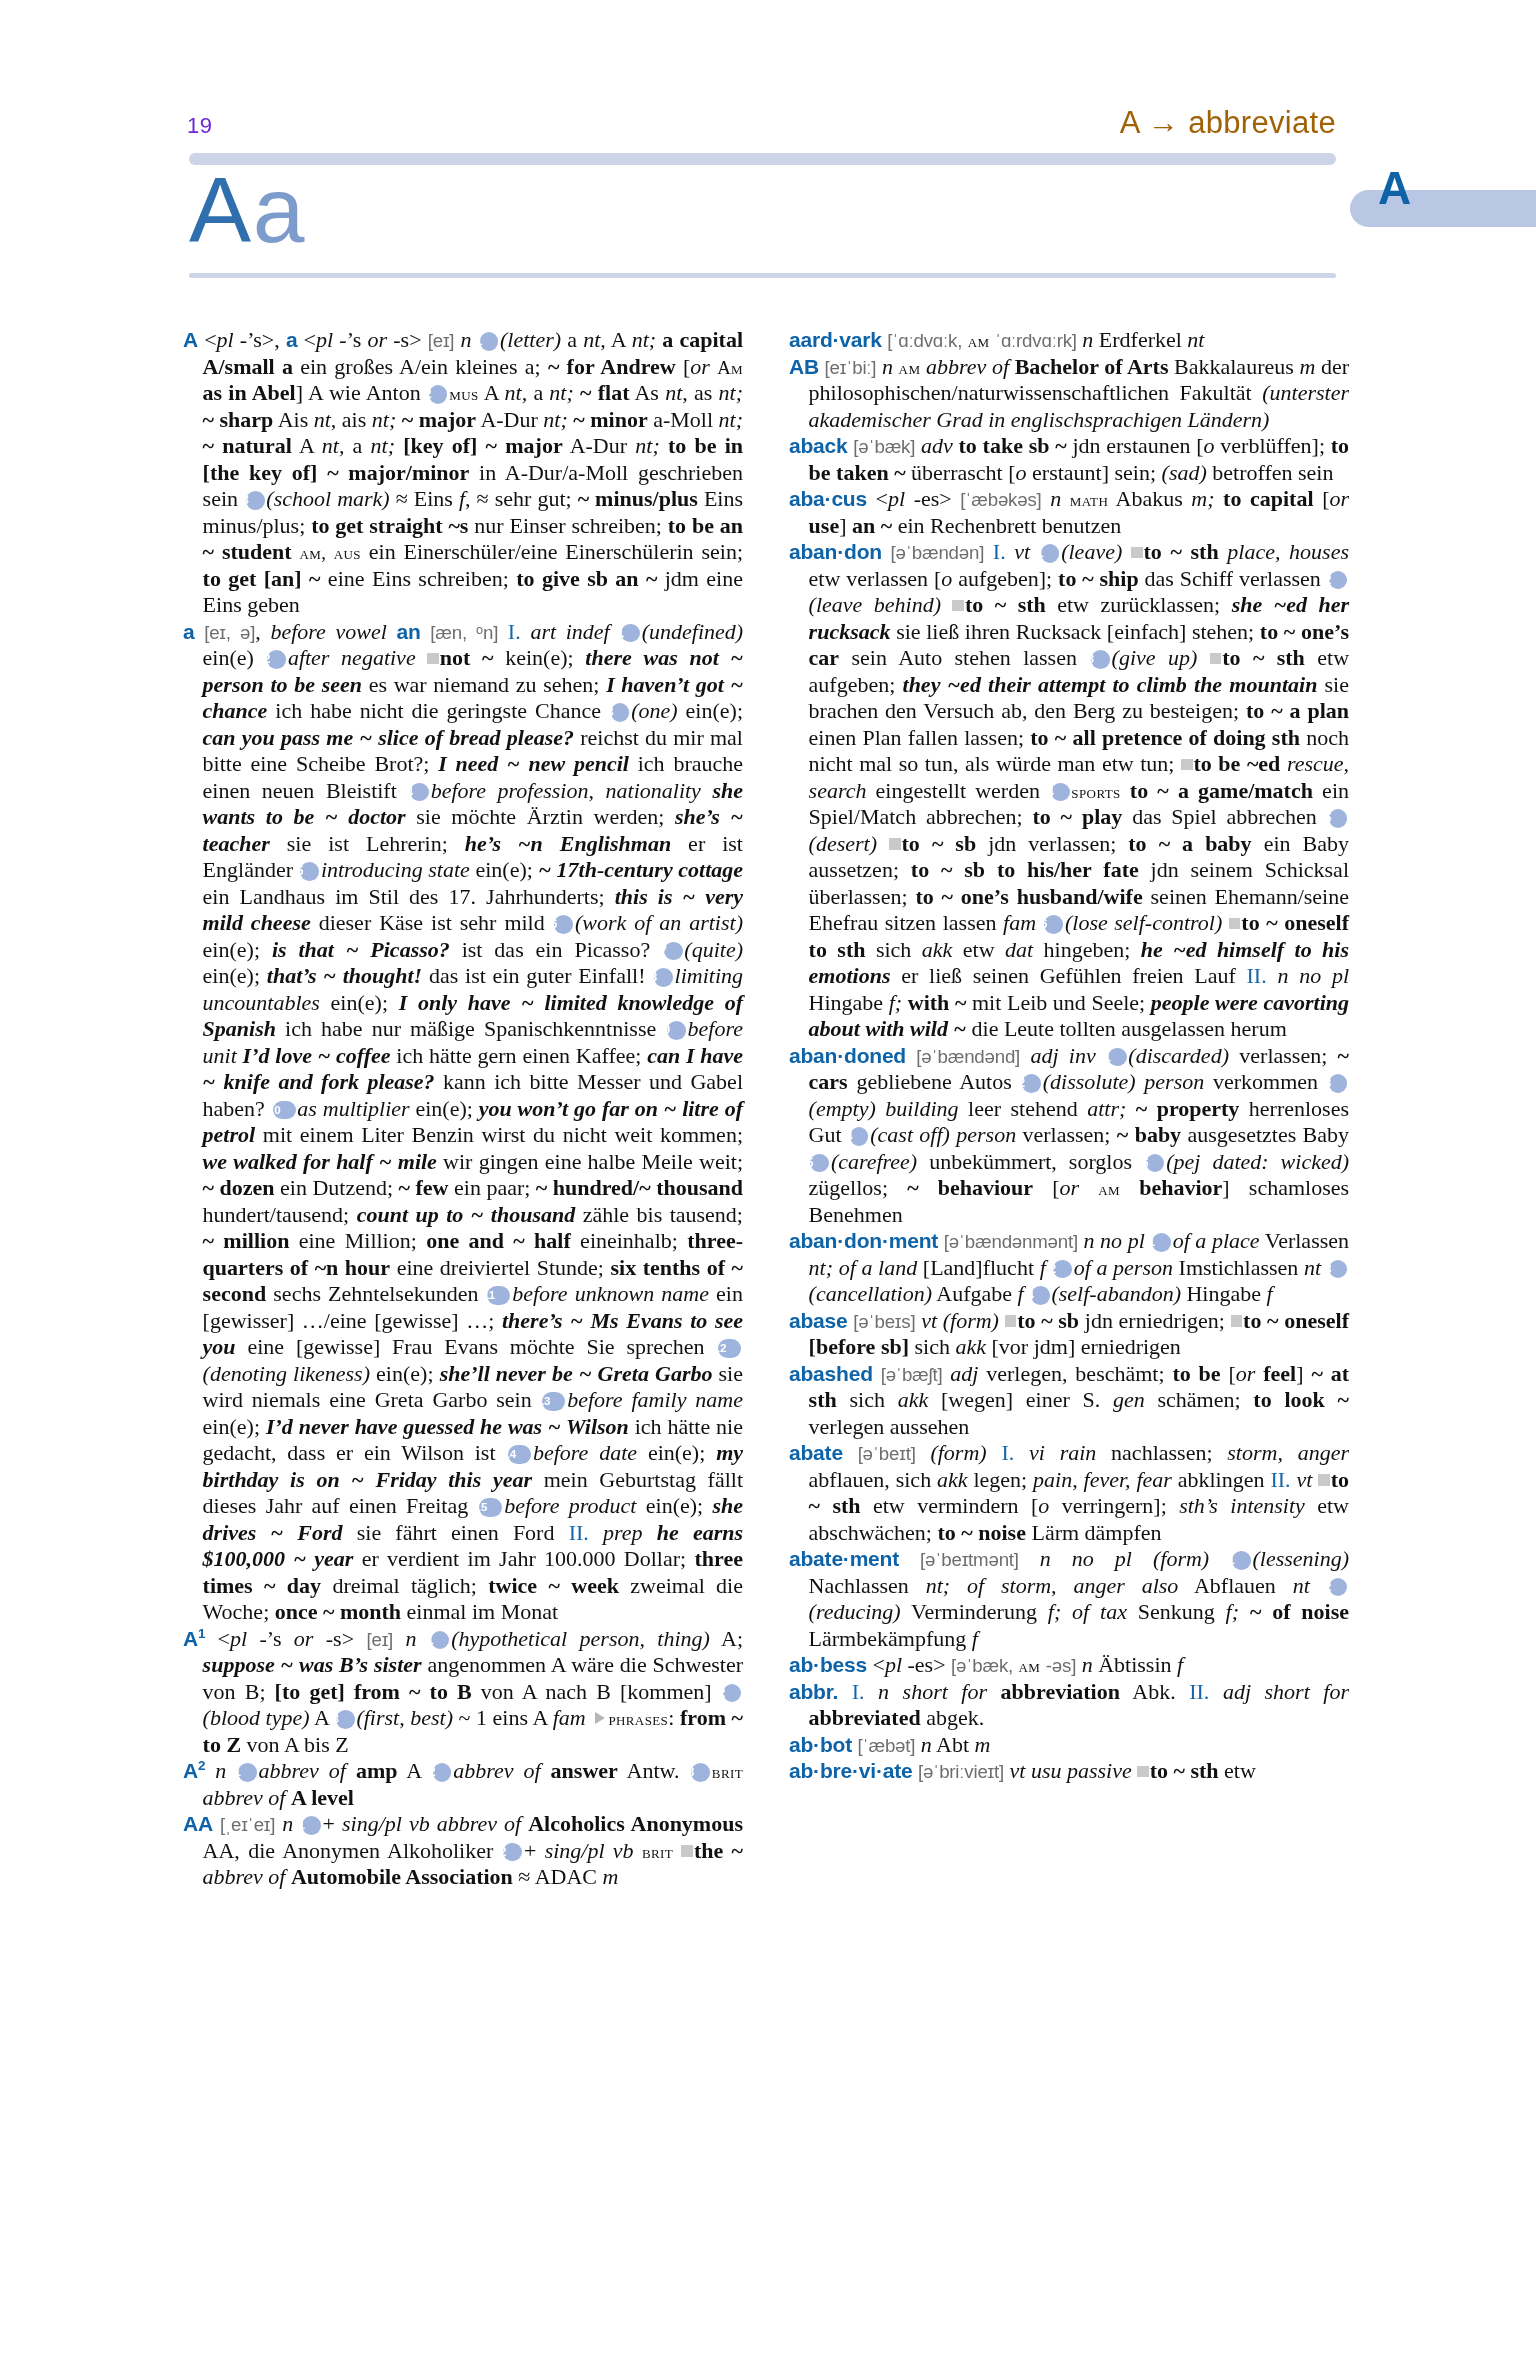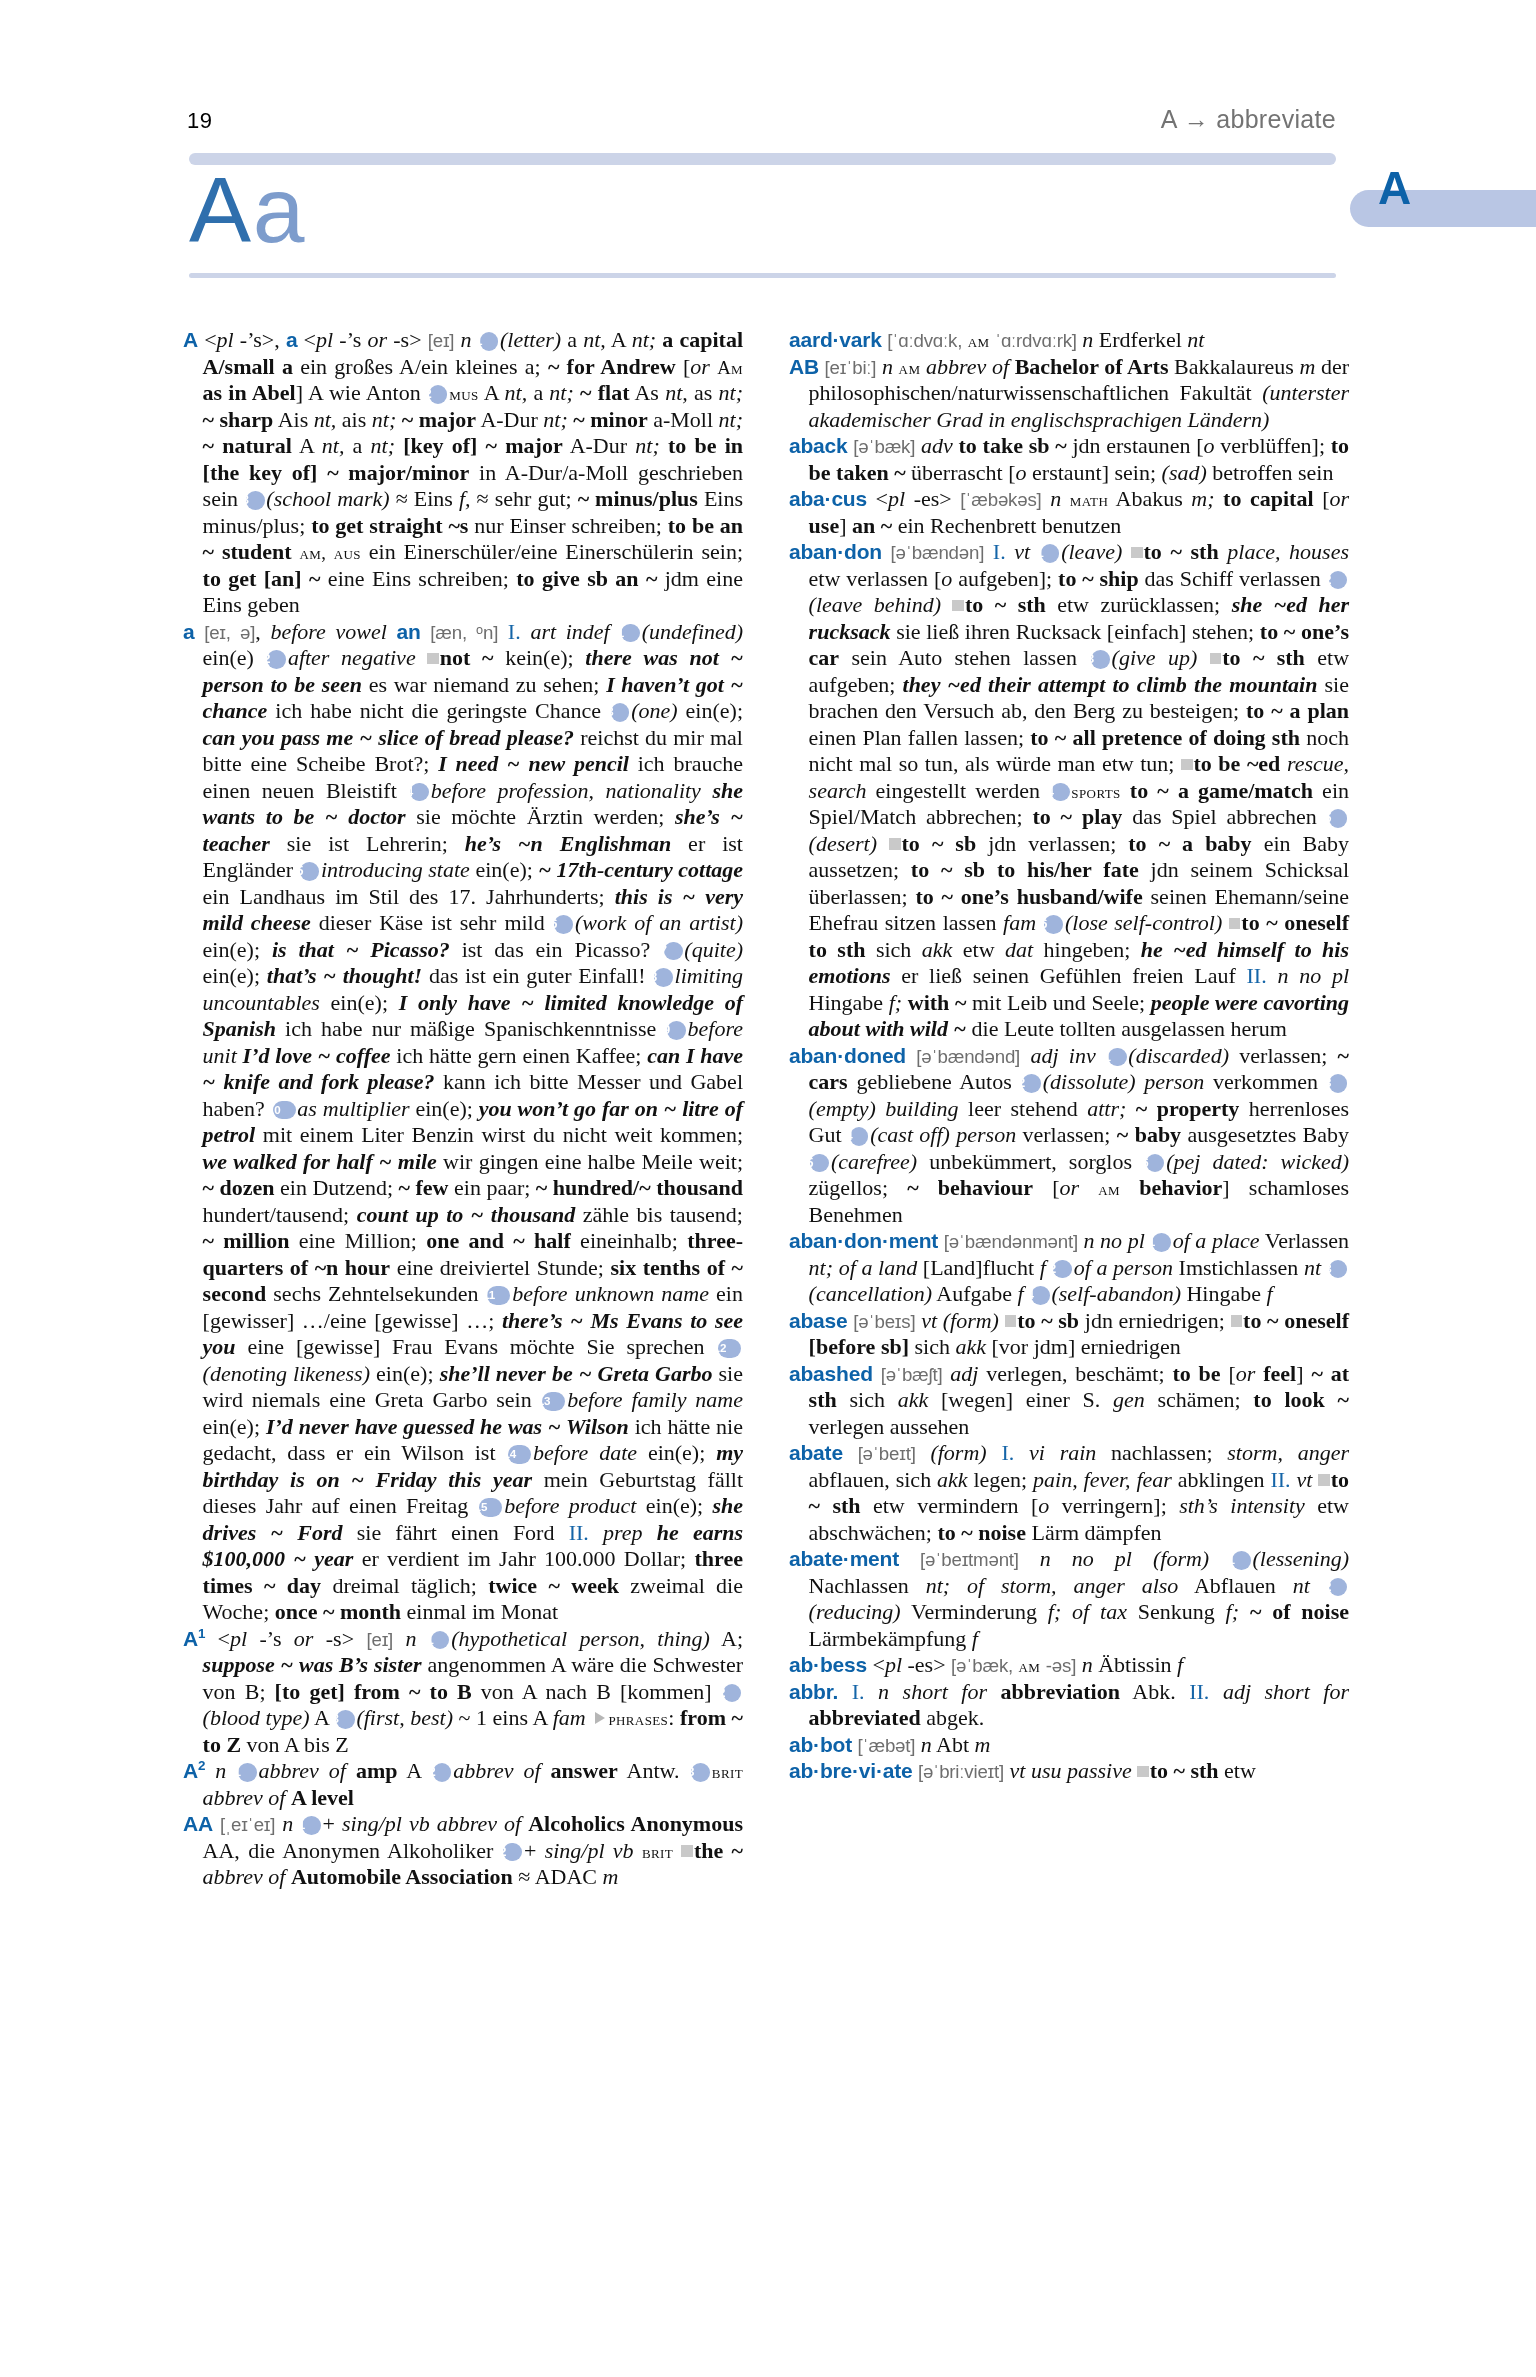"19" .folio { color: #000000 -> #6d28d9 }
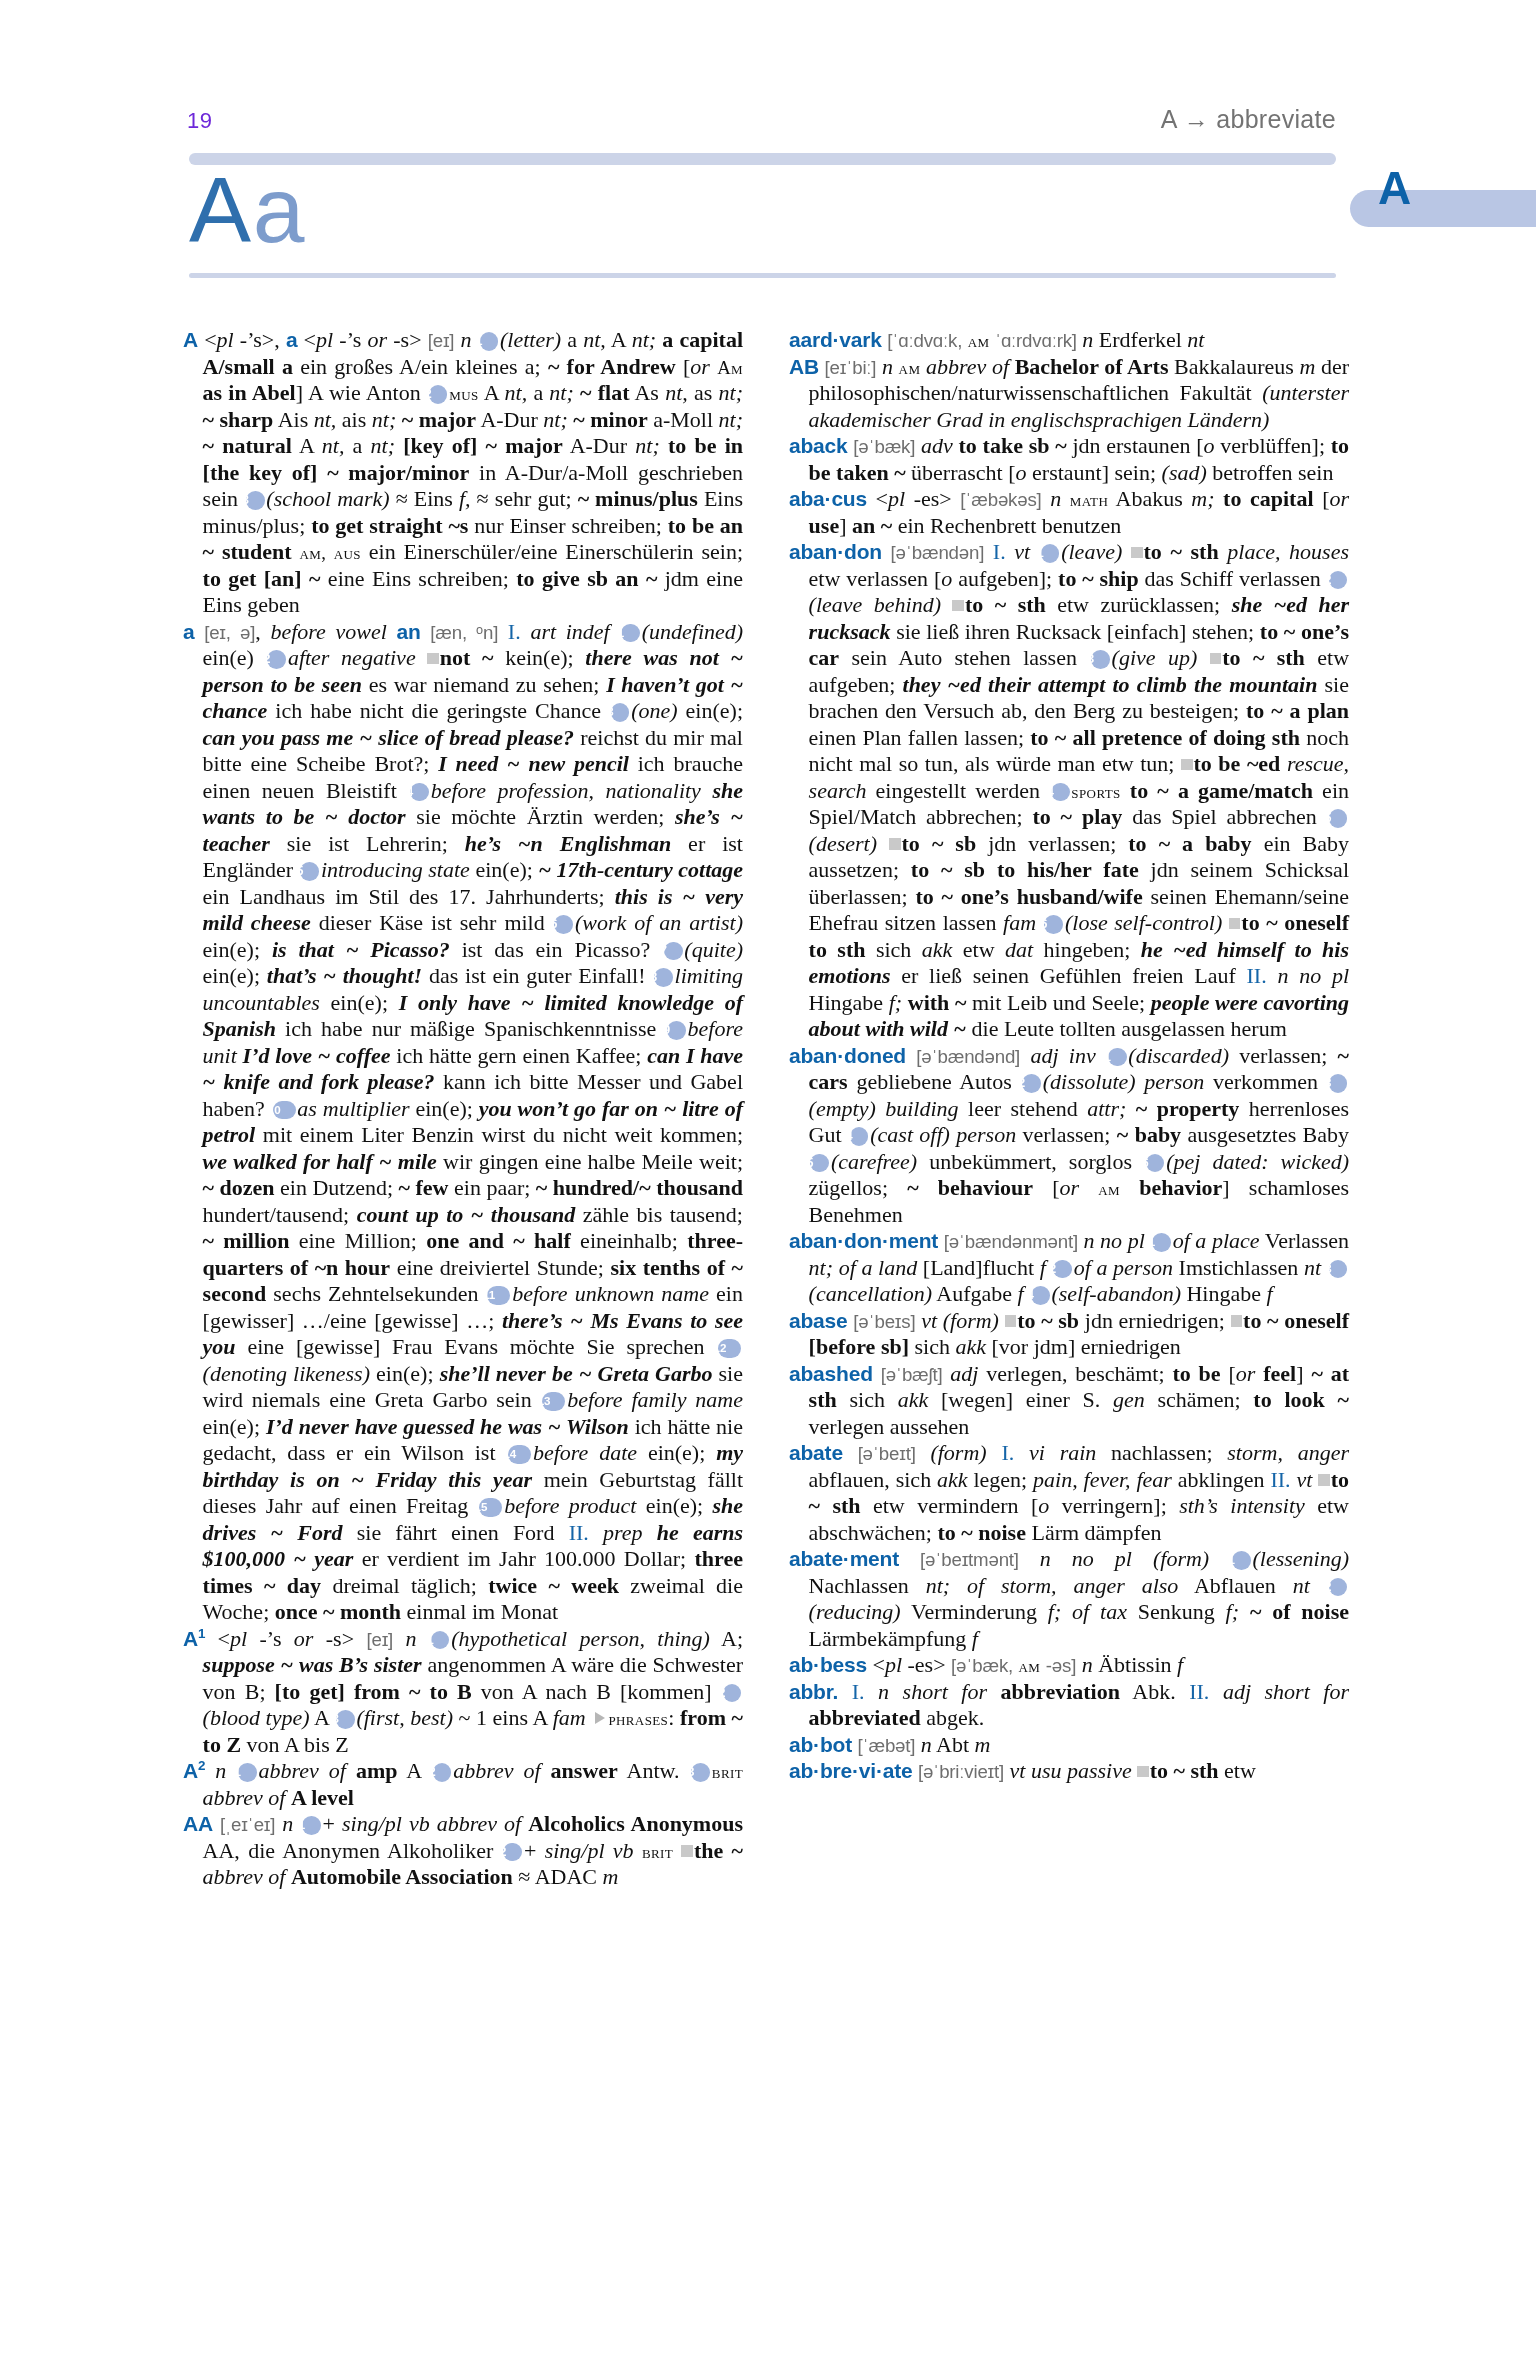"A → abbreviate" .runhead-right { color: #737373 -> #a16207; font-size: 25px -> 31px }
